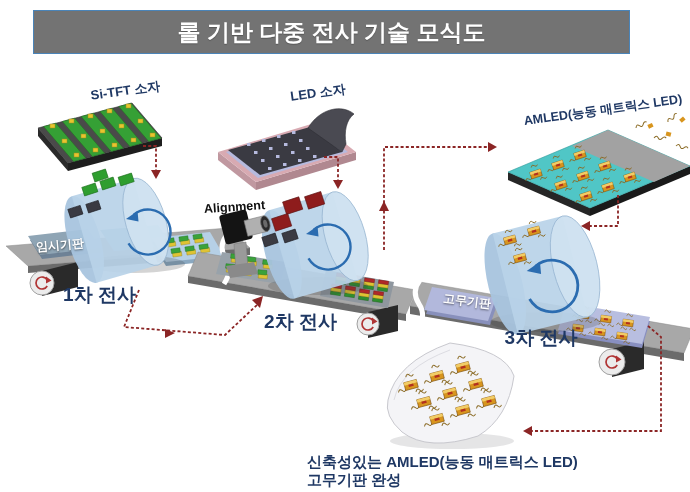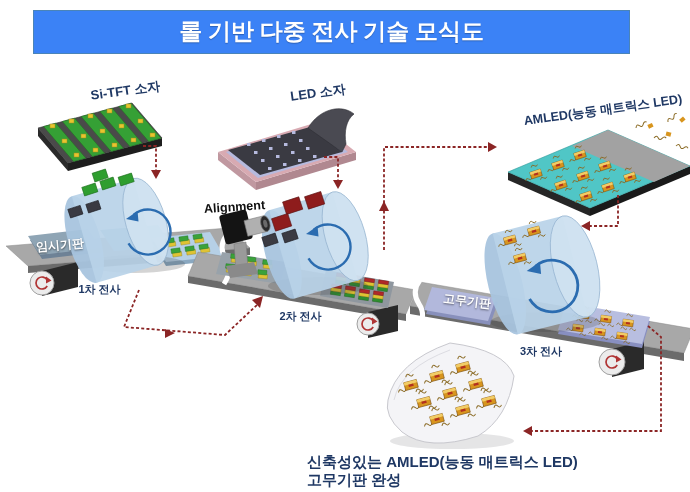"롤 기반 다중 전사 기술" .banner { background: #3b82f6 -> #737373; font-family: Liberation Serif, serif -> none }
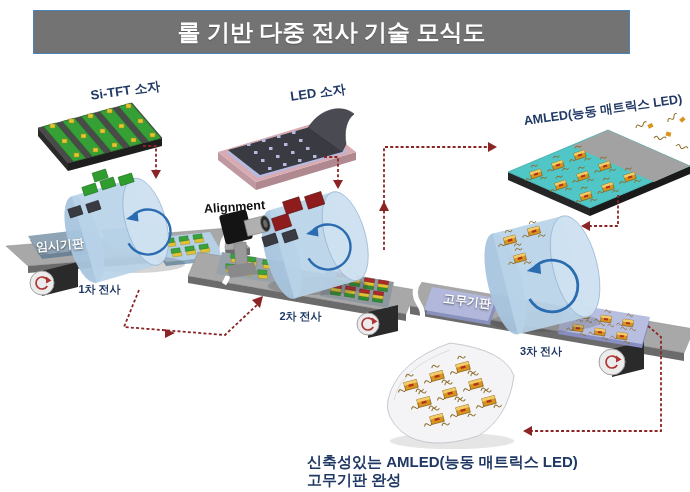"1차 전사" .stage { font-size: 11px -> 19px }
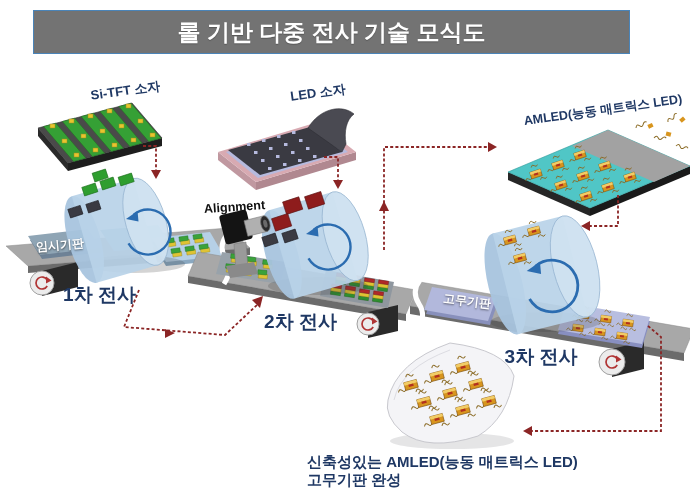"3차 전사" div.lbl { top: 344px -> 325px }
